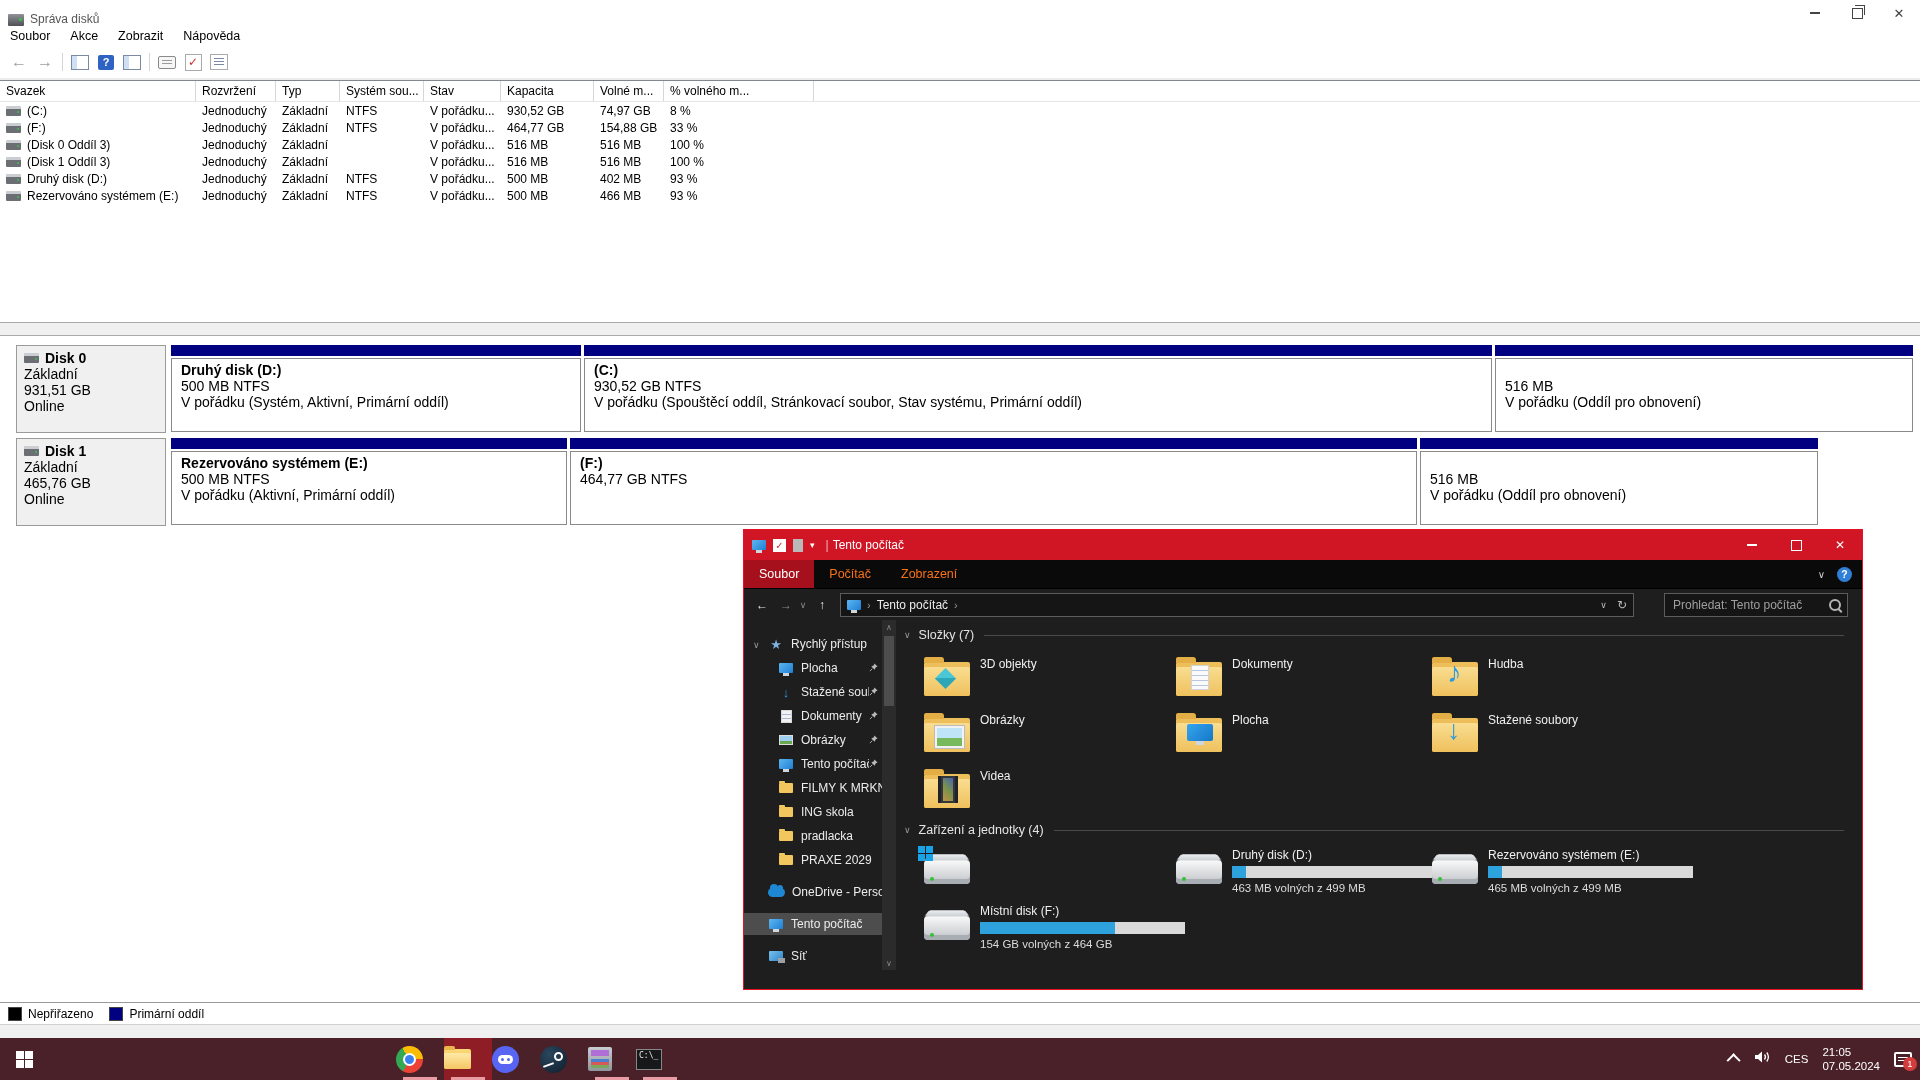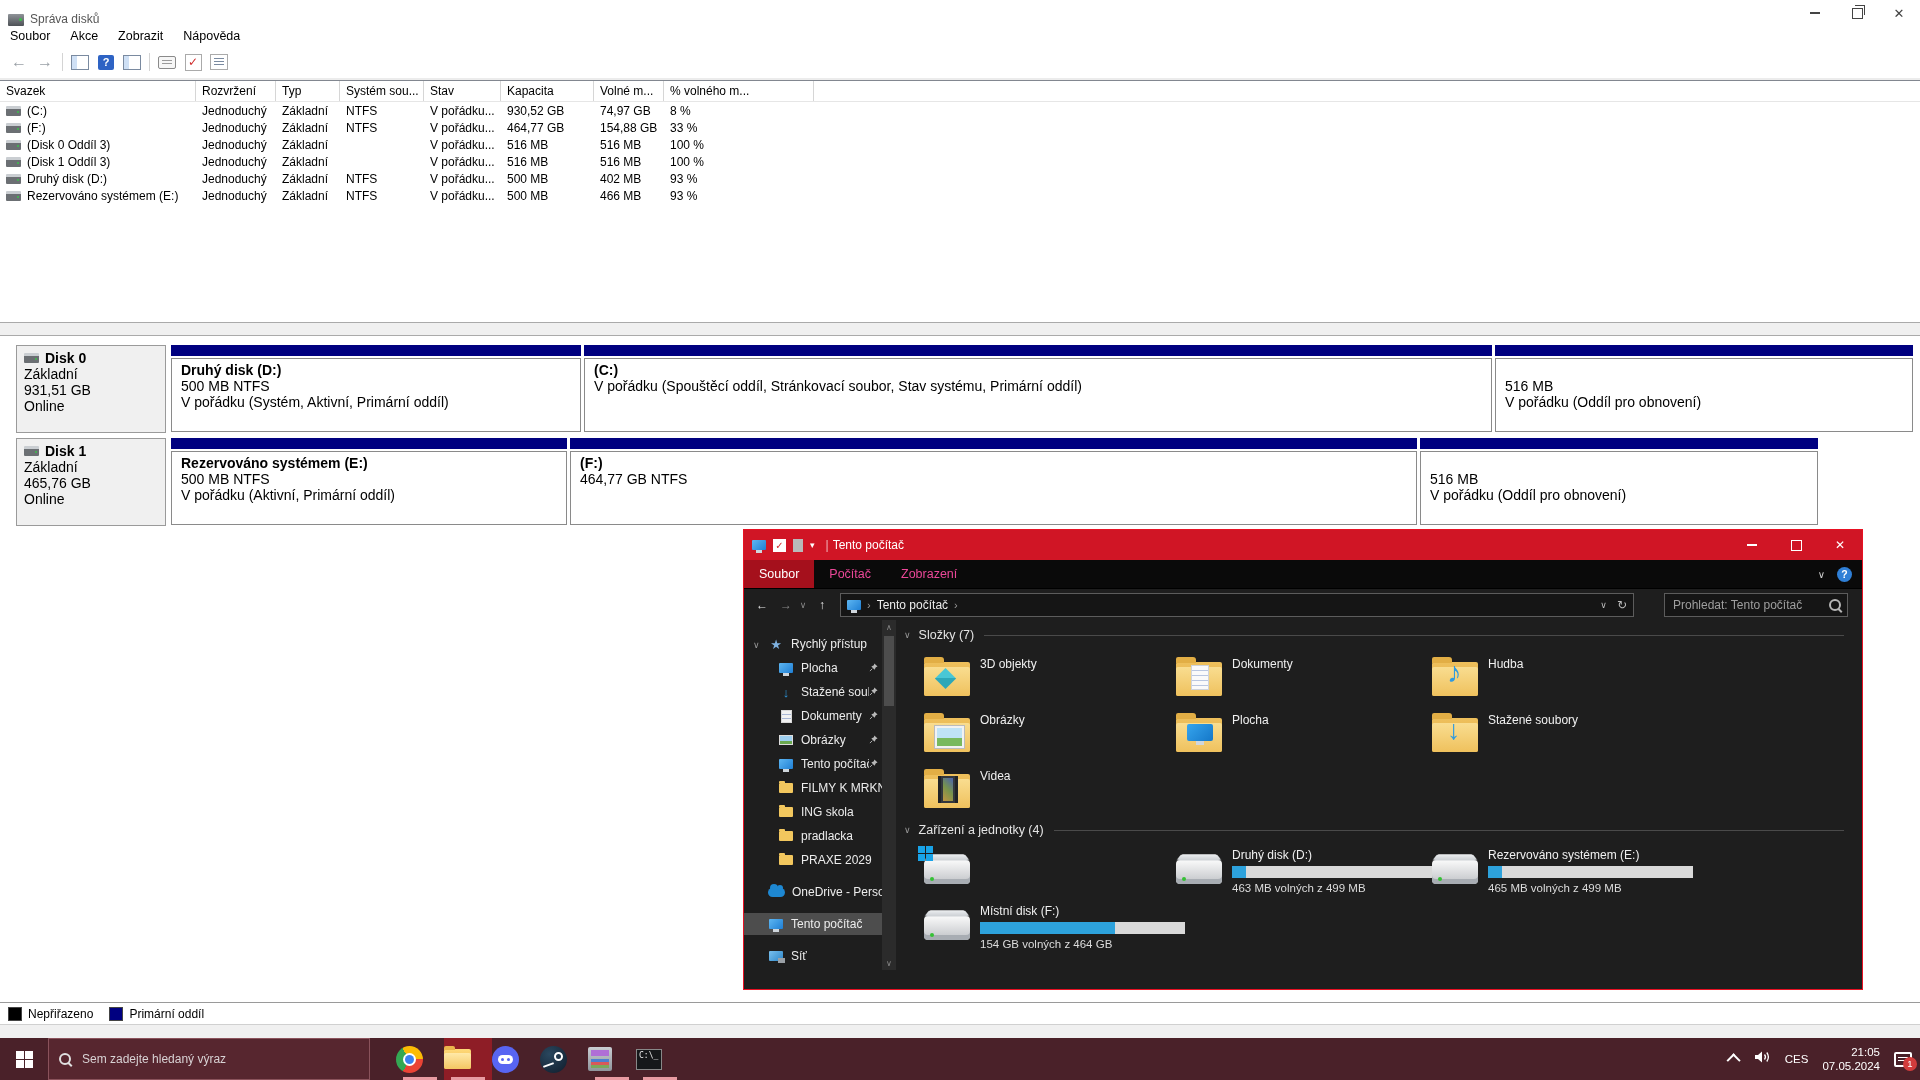"930,52 GB NTFS" div.pline { html: none -> <div>930,52 GB NTFS</div> }
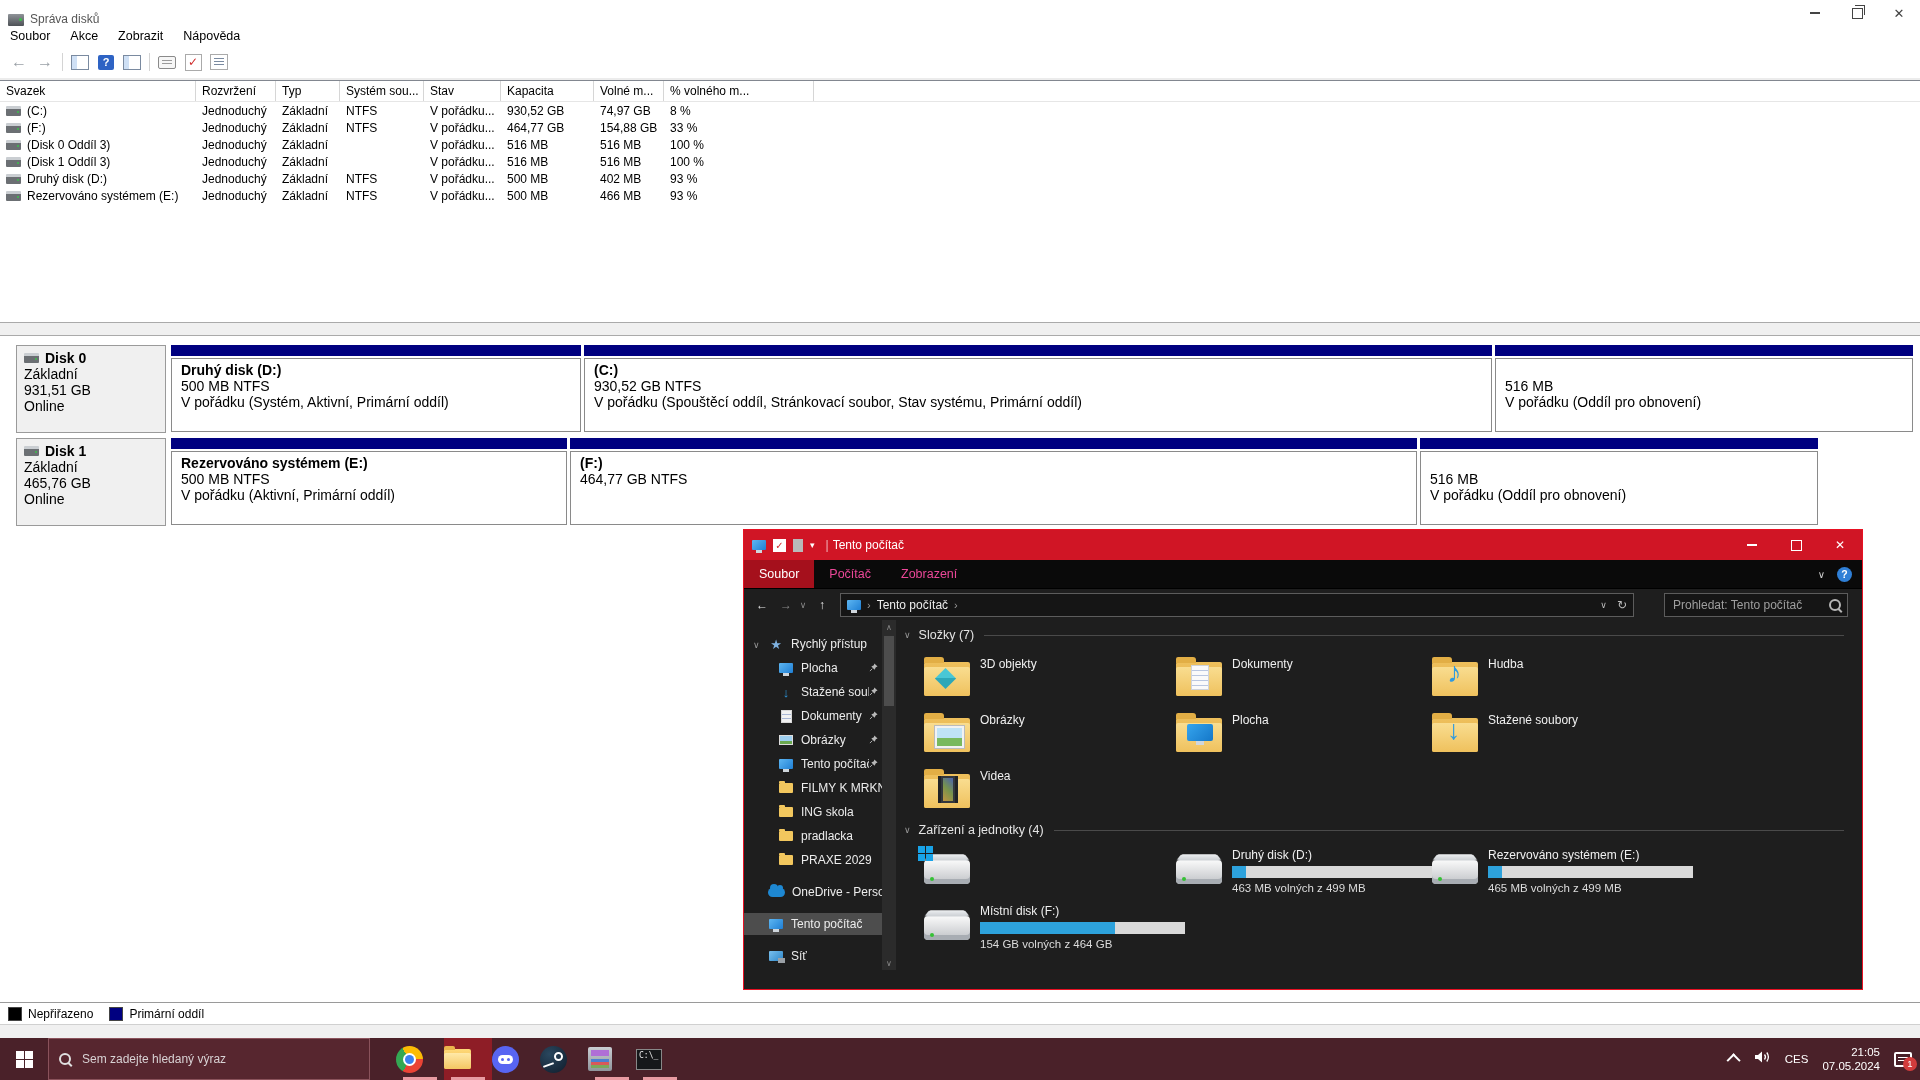"Počítač" .tab { color: #ec4899 -> #f97316 }
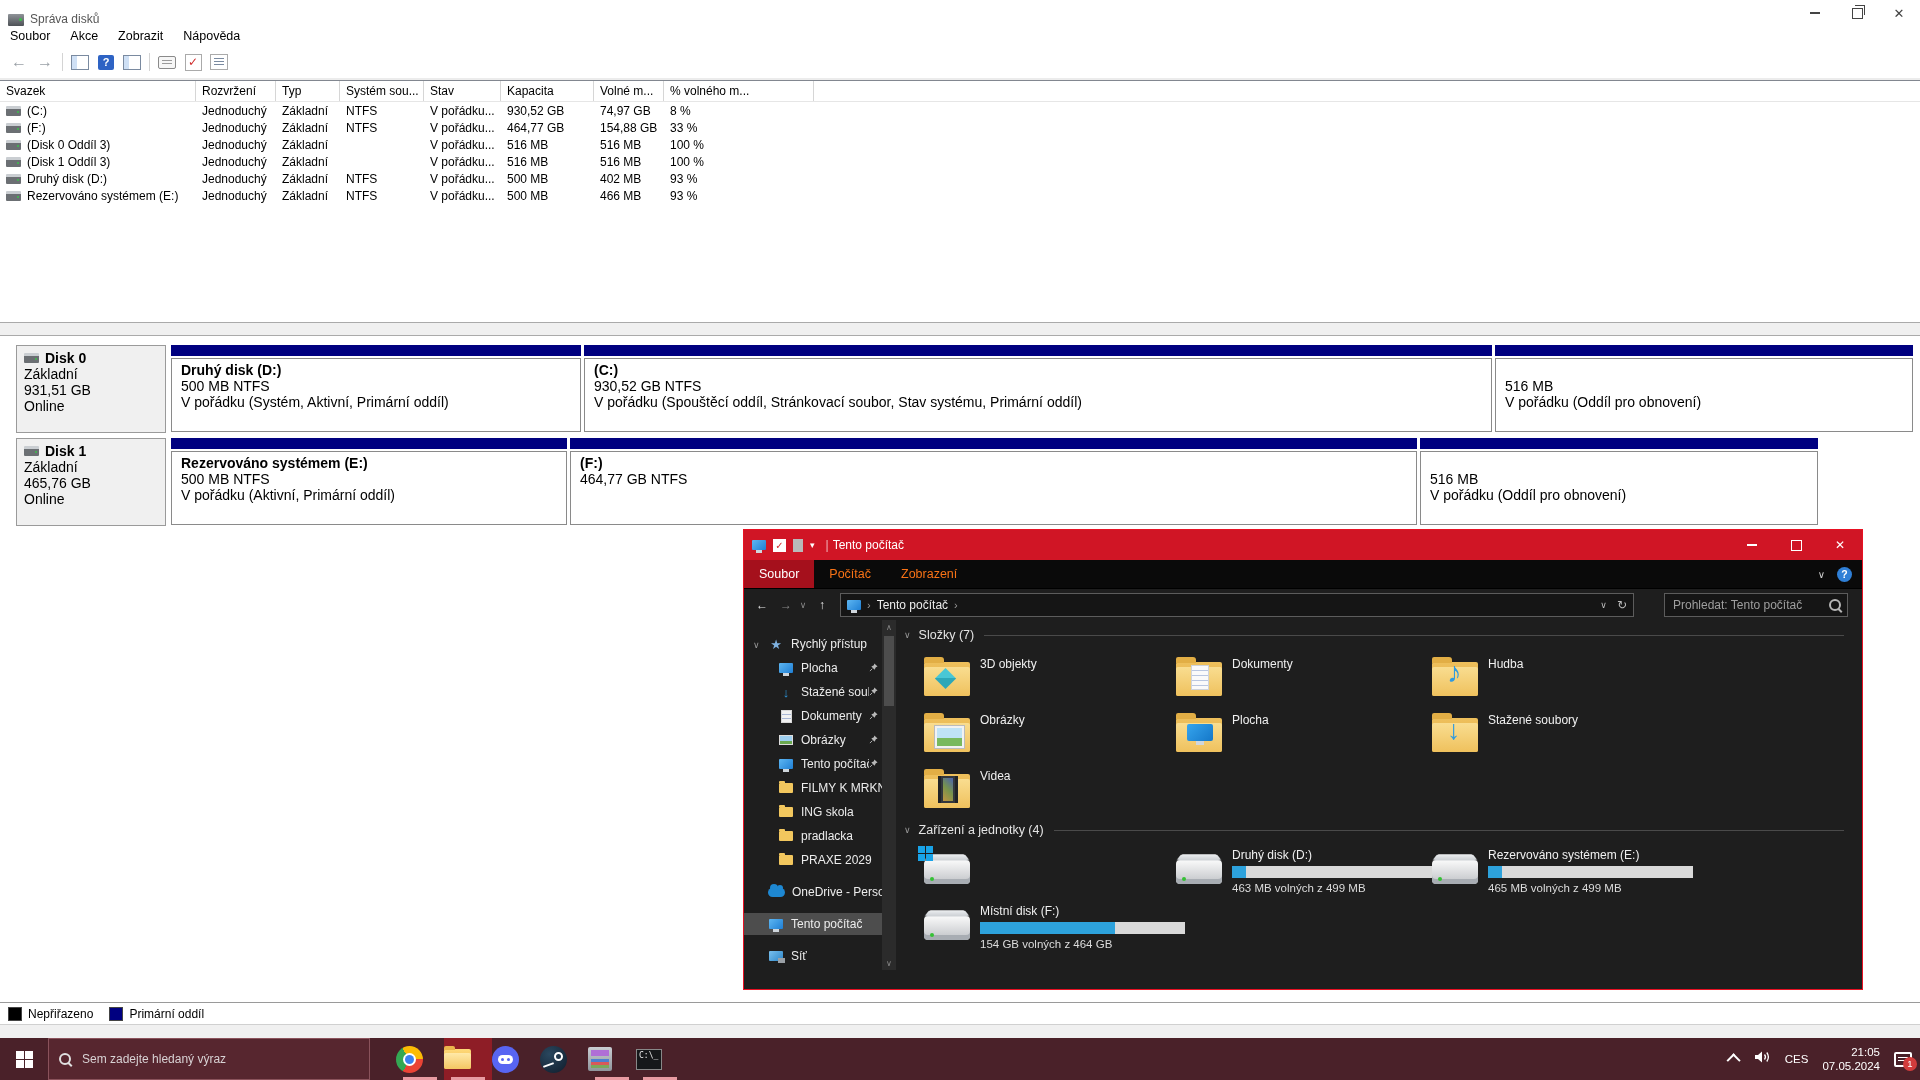"Sem zadejte hledaný výraz" div.tb-search { html: <div> <span></span> <input> </div> -> none }
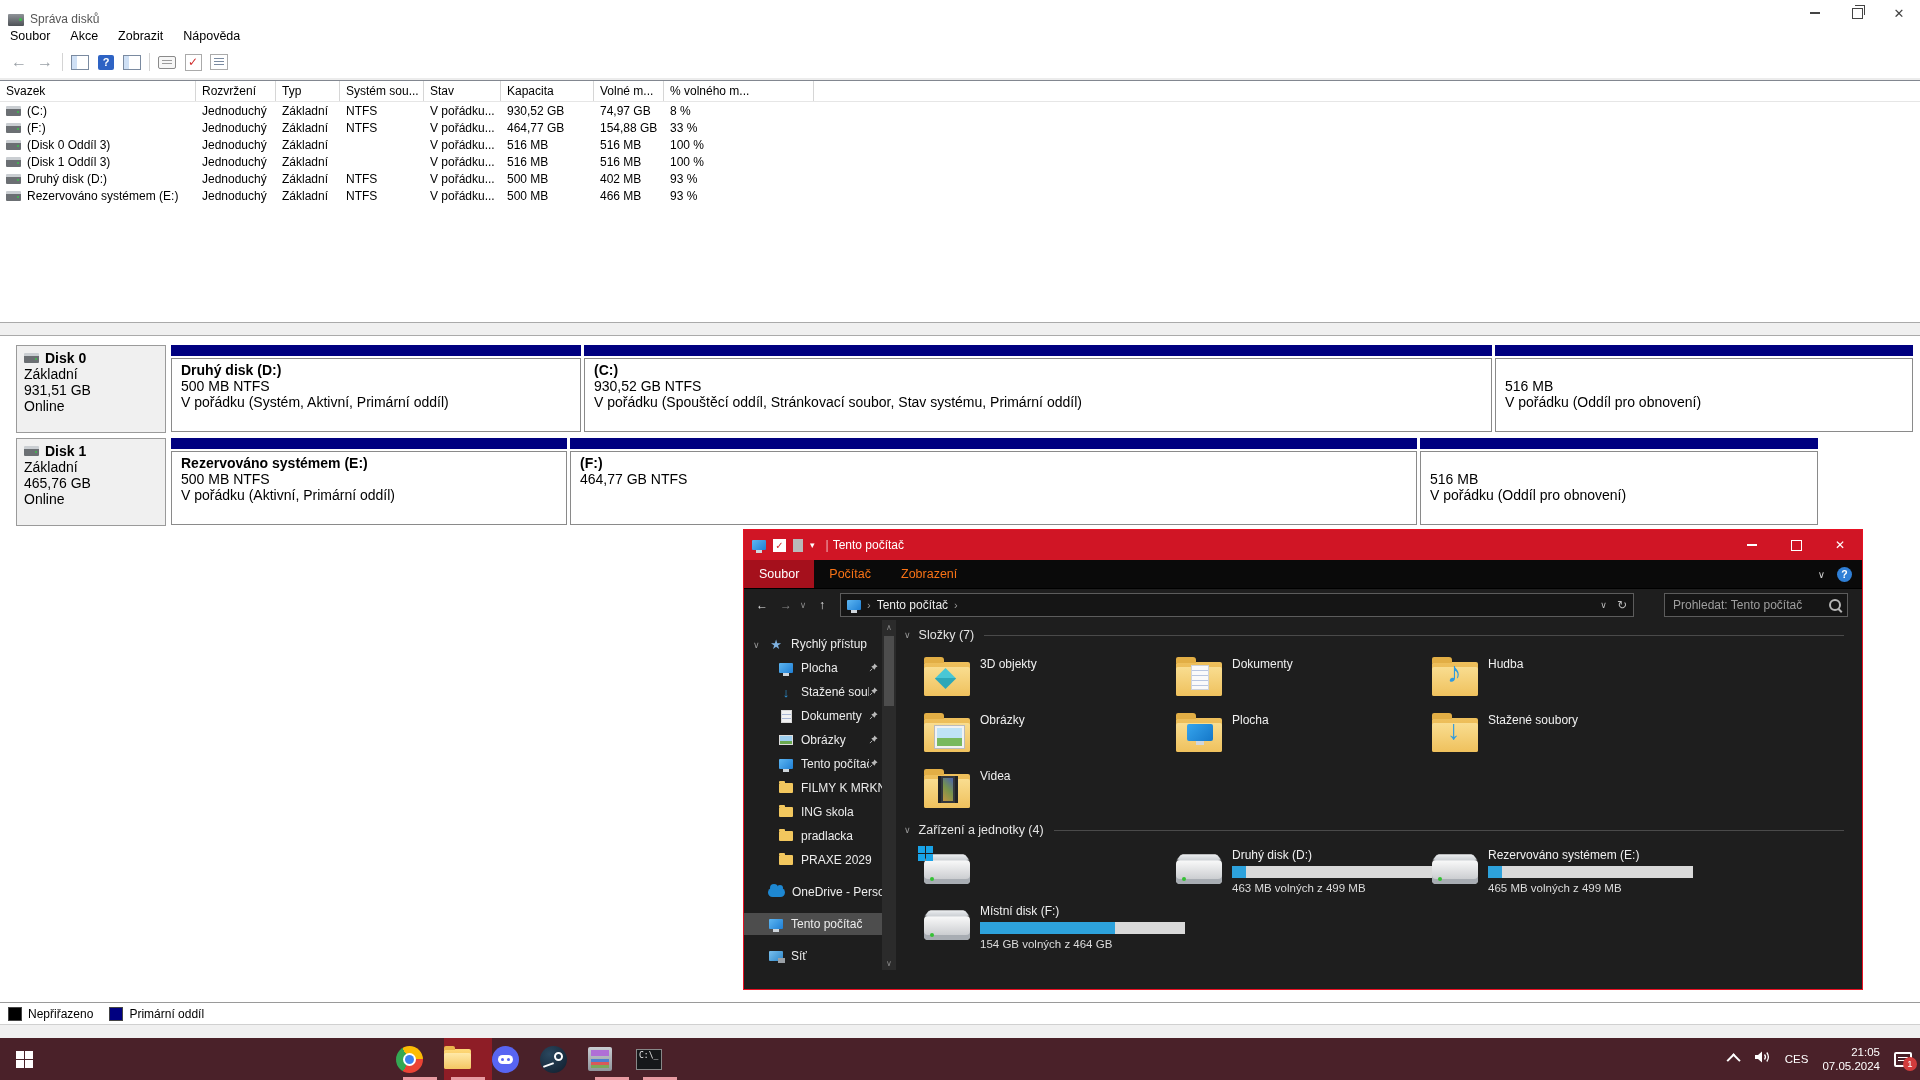"21:05" .clock { text-align: right -> left }
